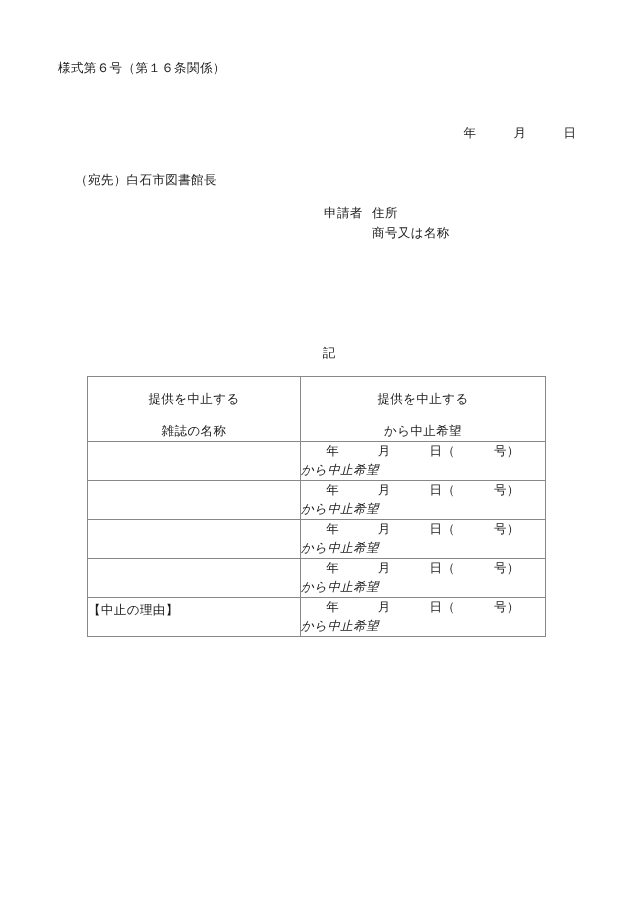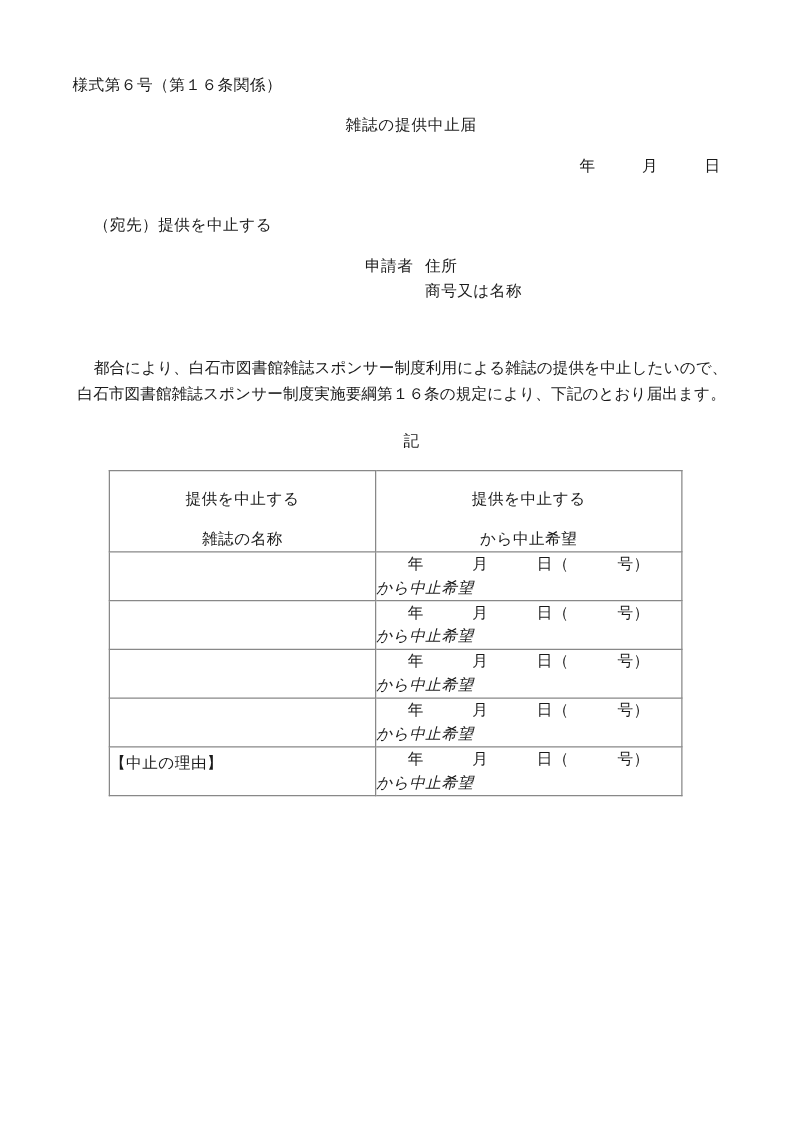"雑誌の提供中止届" div.doc-title { html: <div>雑誌の提供中止届</div> -> none }
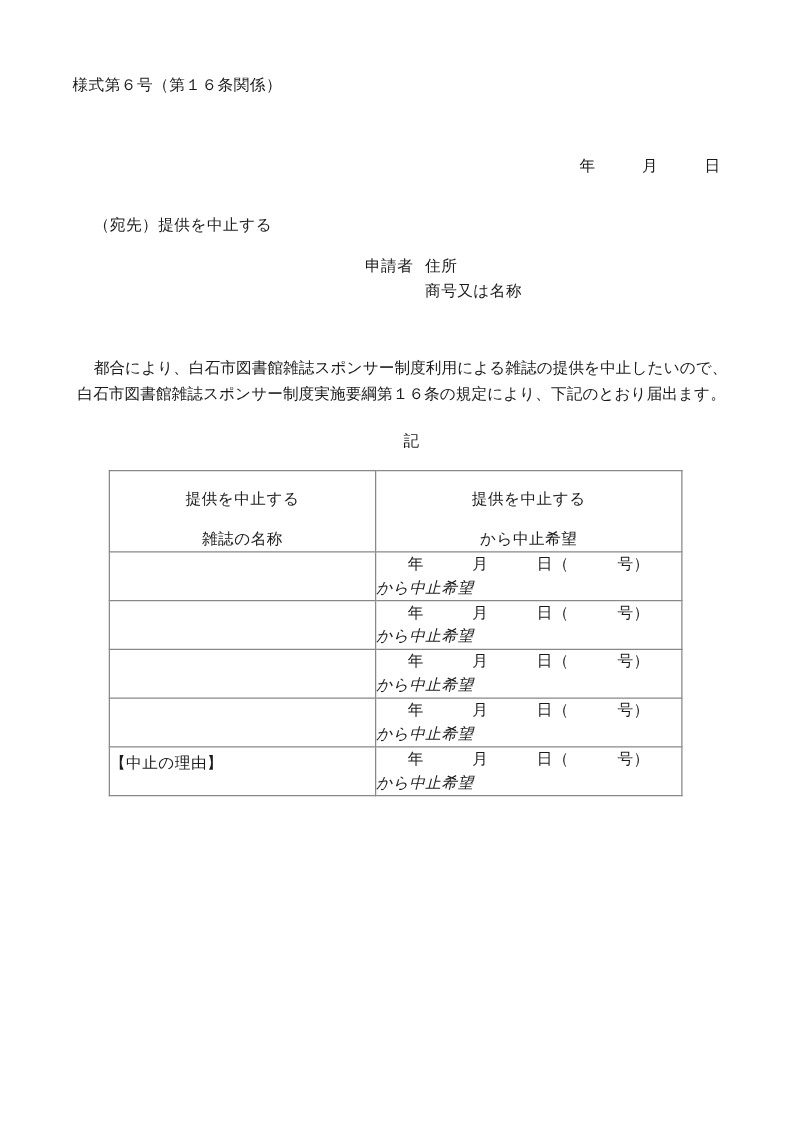"（宛先）提供を中止する" div.addressee { text: 提供を中止する -> 白石市図書館長 }
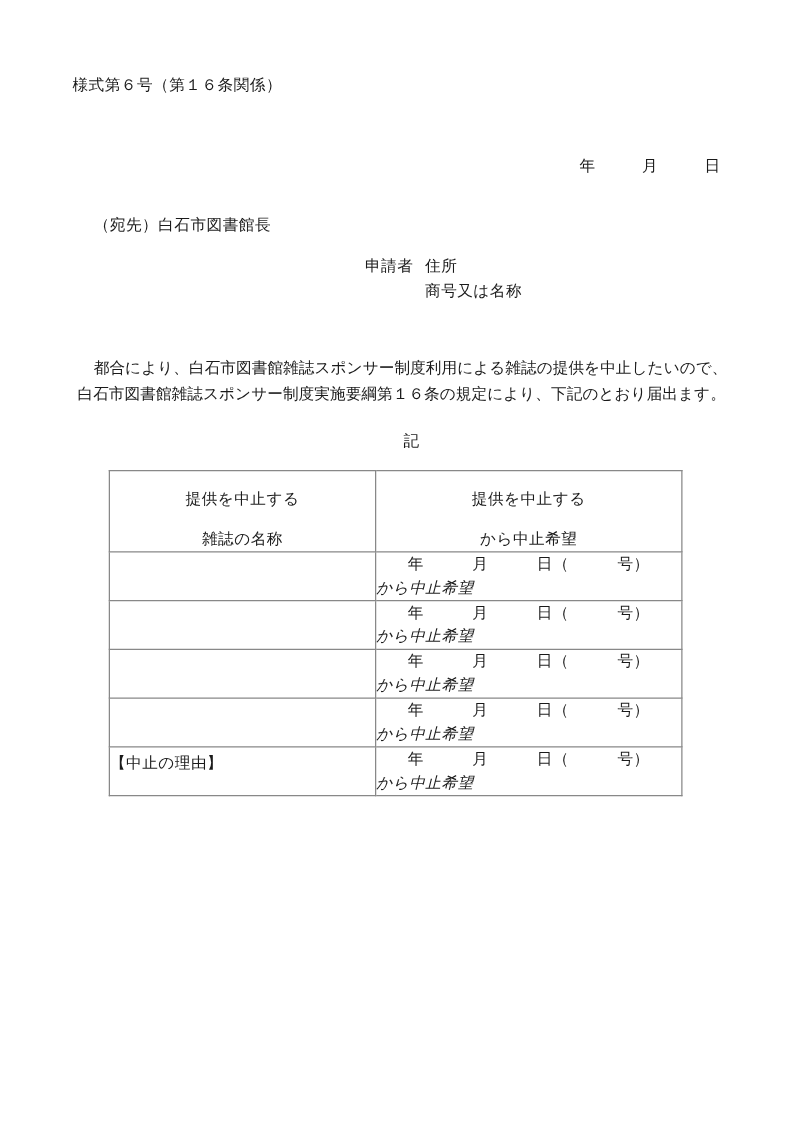"申請者" .applicant-label { margin-left: none -> 32px }
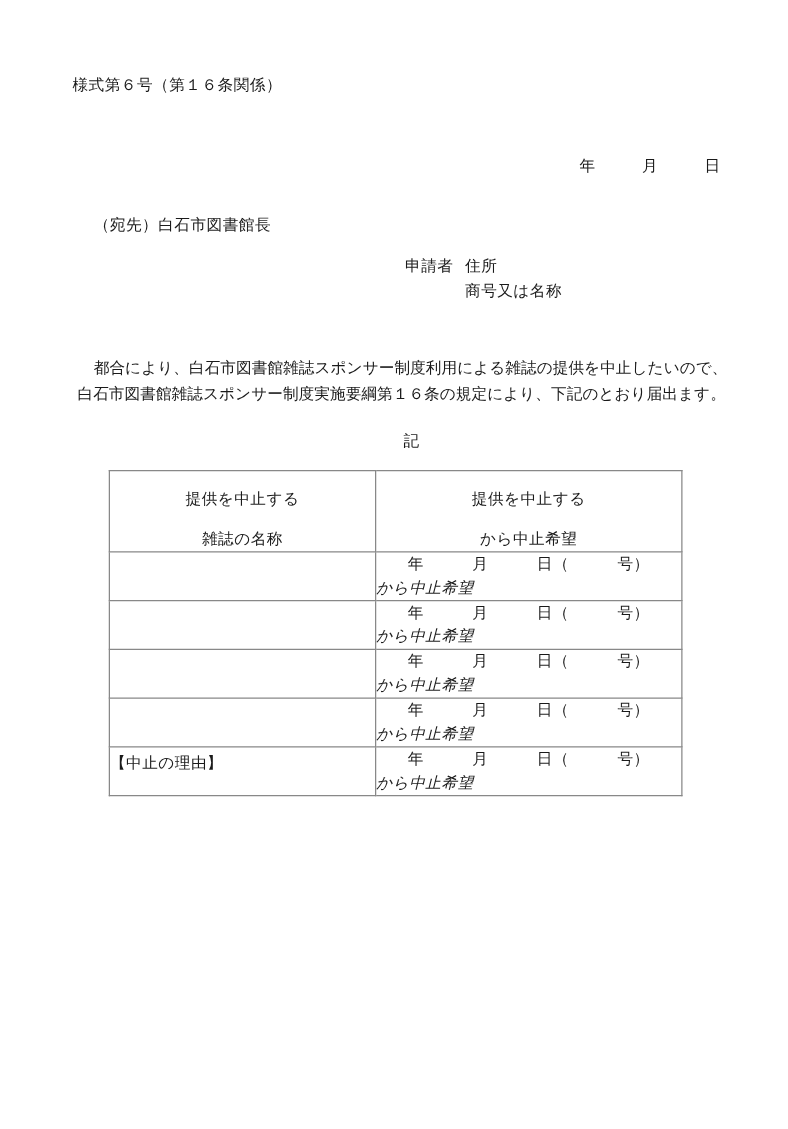"都合により、白石市図書館雑誌スポンサー制度利用による雑誌の提供を中止したいので、" div.body-para { html: <div> <div>都合により、白石市図書館雑誌スポンサー制度利用による雑誌の提供を中止したいので、</div> <div>白石市図書館雑誌スポンサー制度実施要綱第１６条の規定により、下記のとおり届出ます。</div> </div> -> none }
